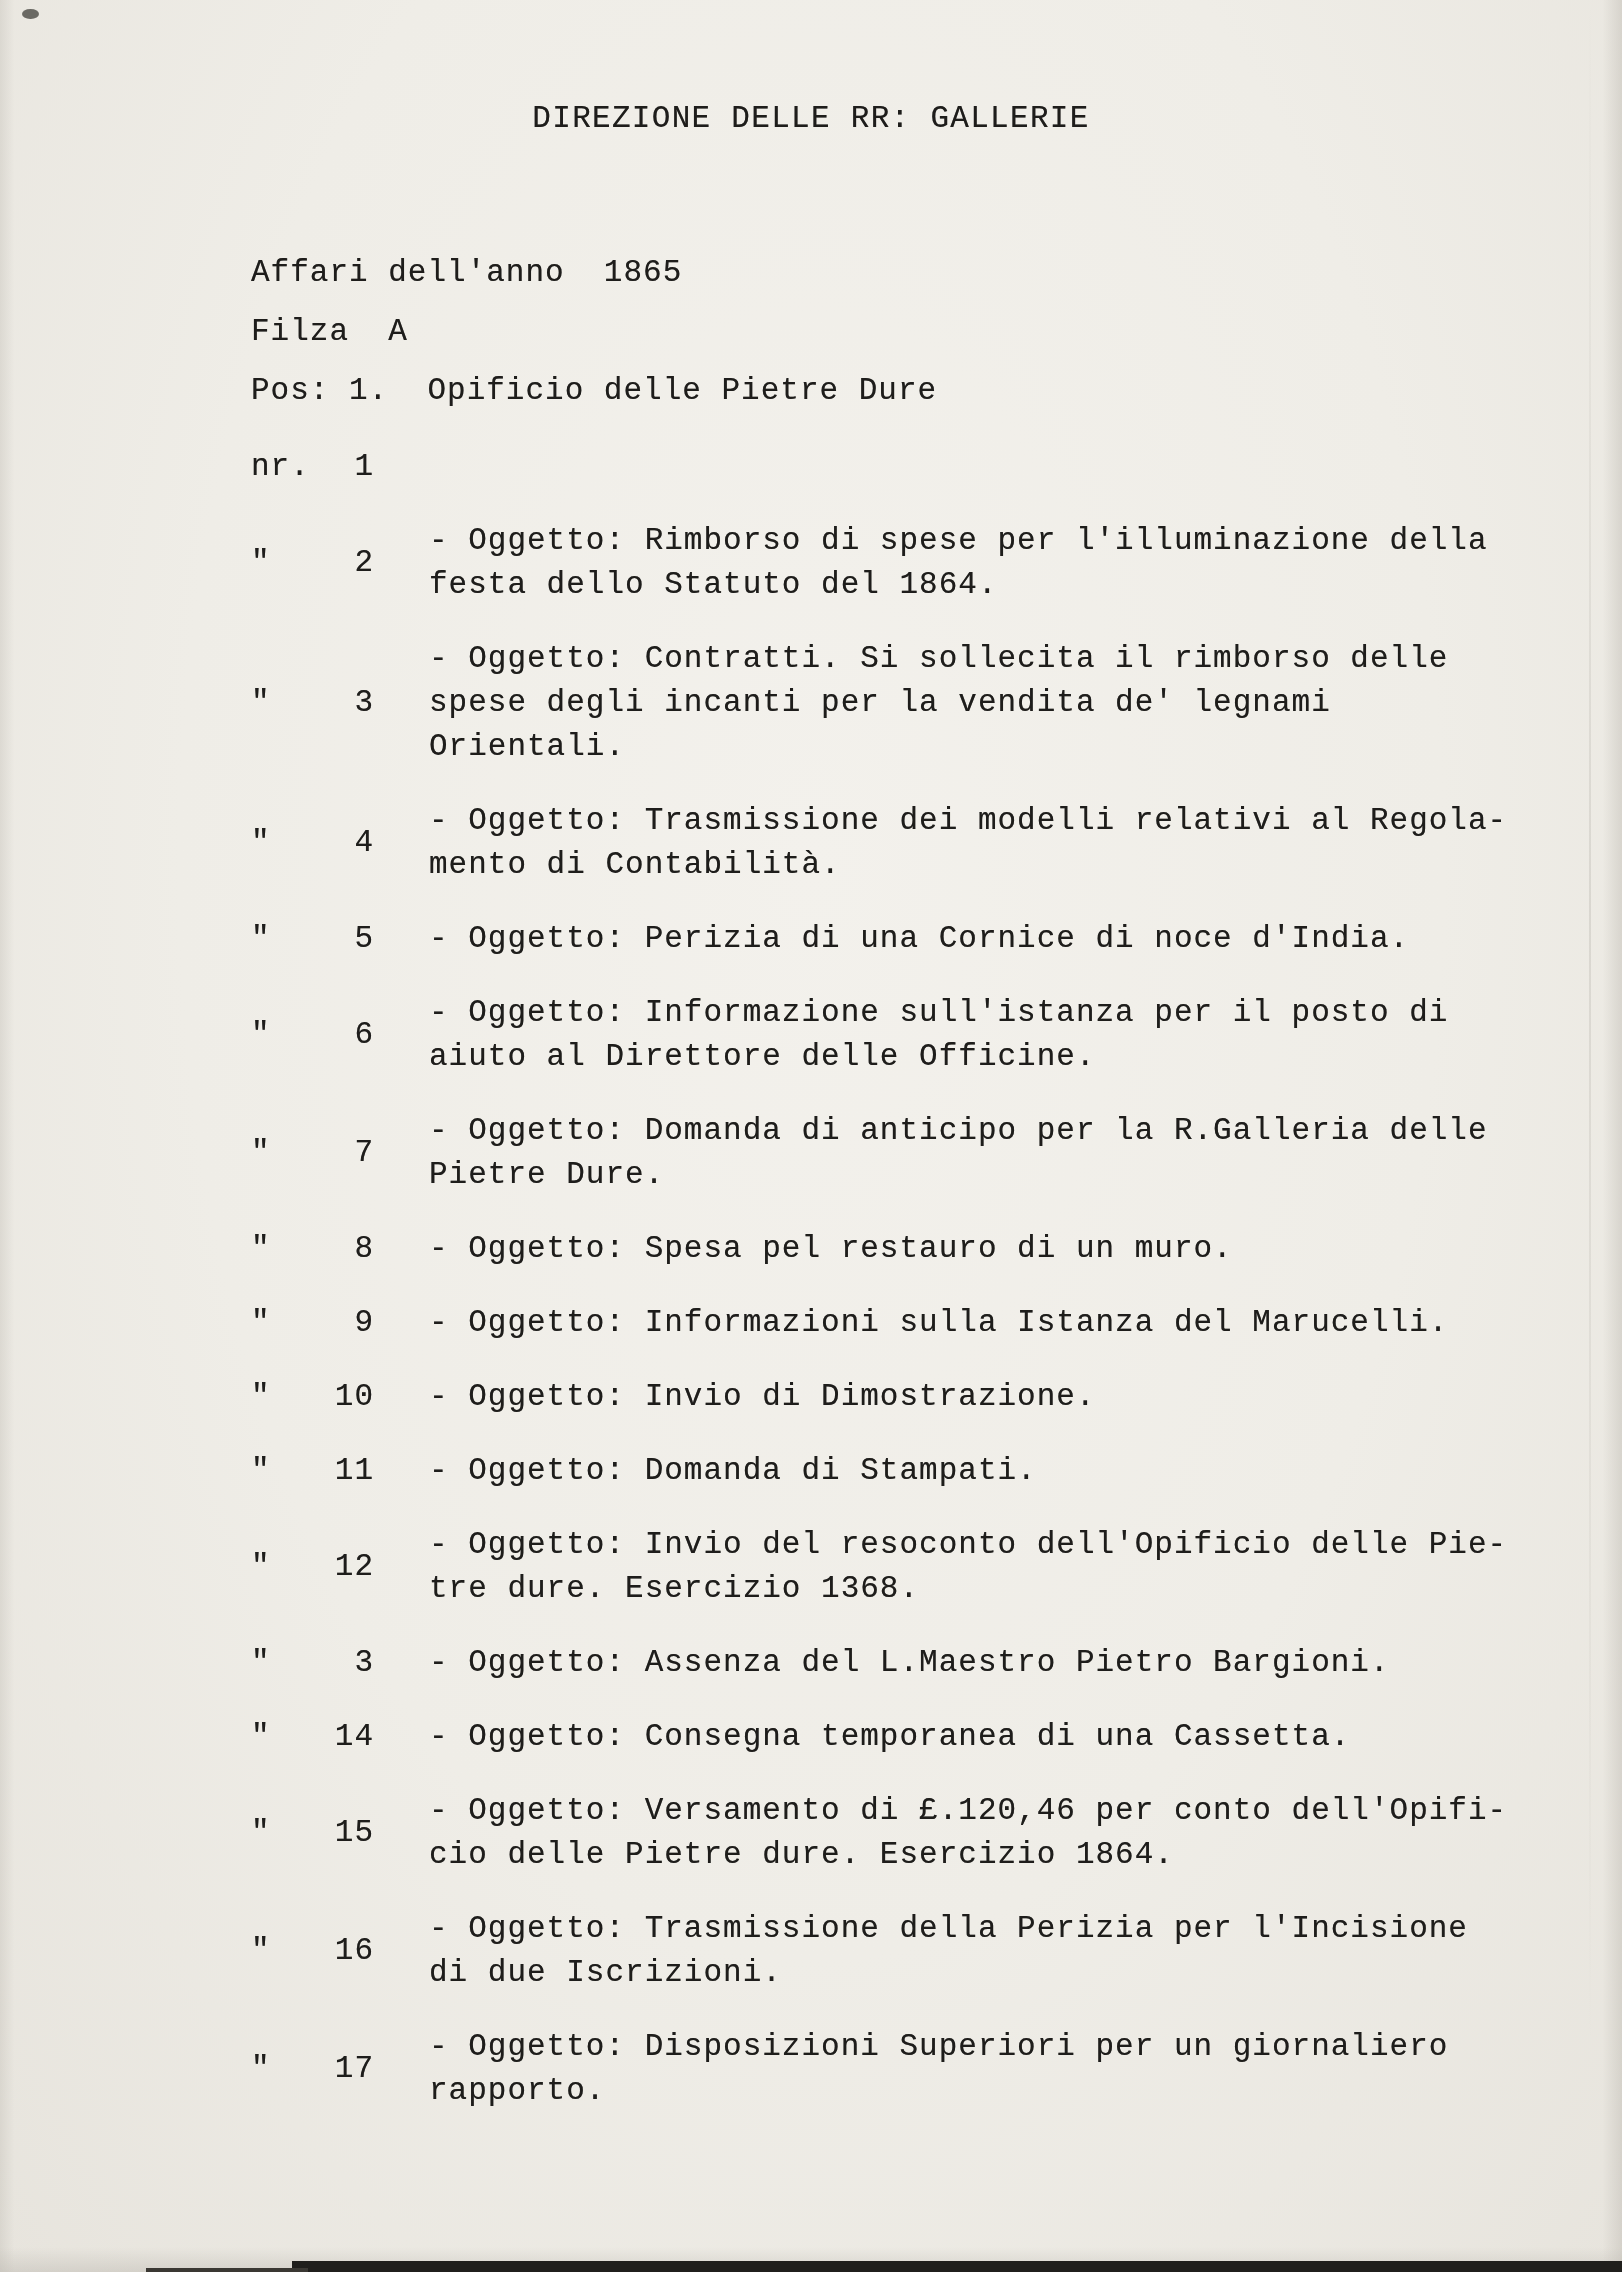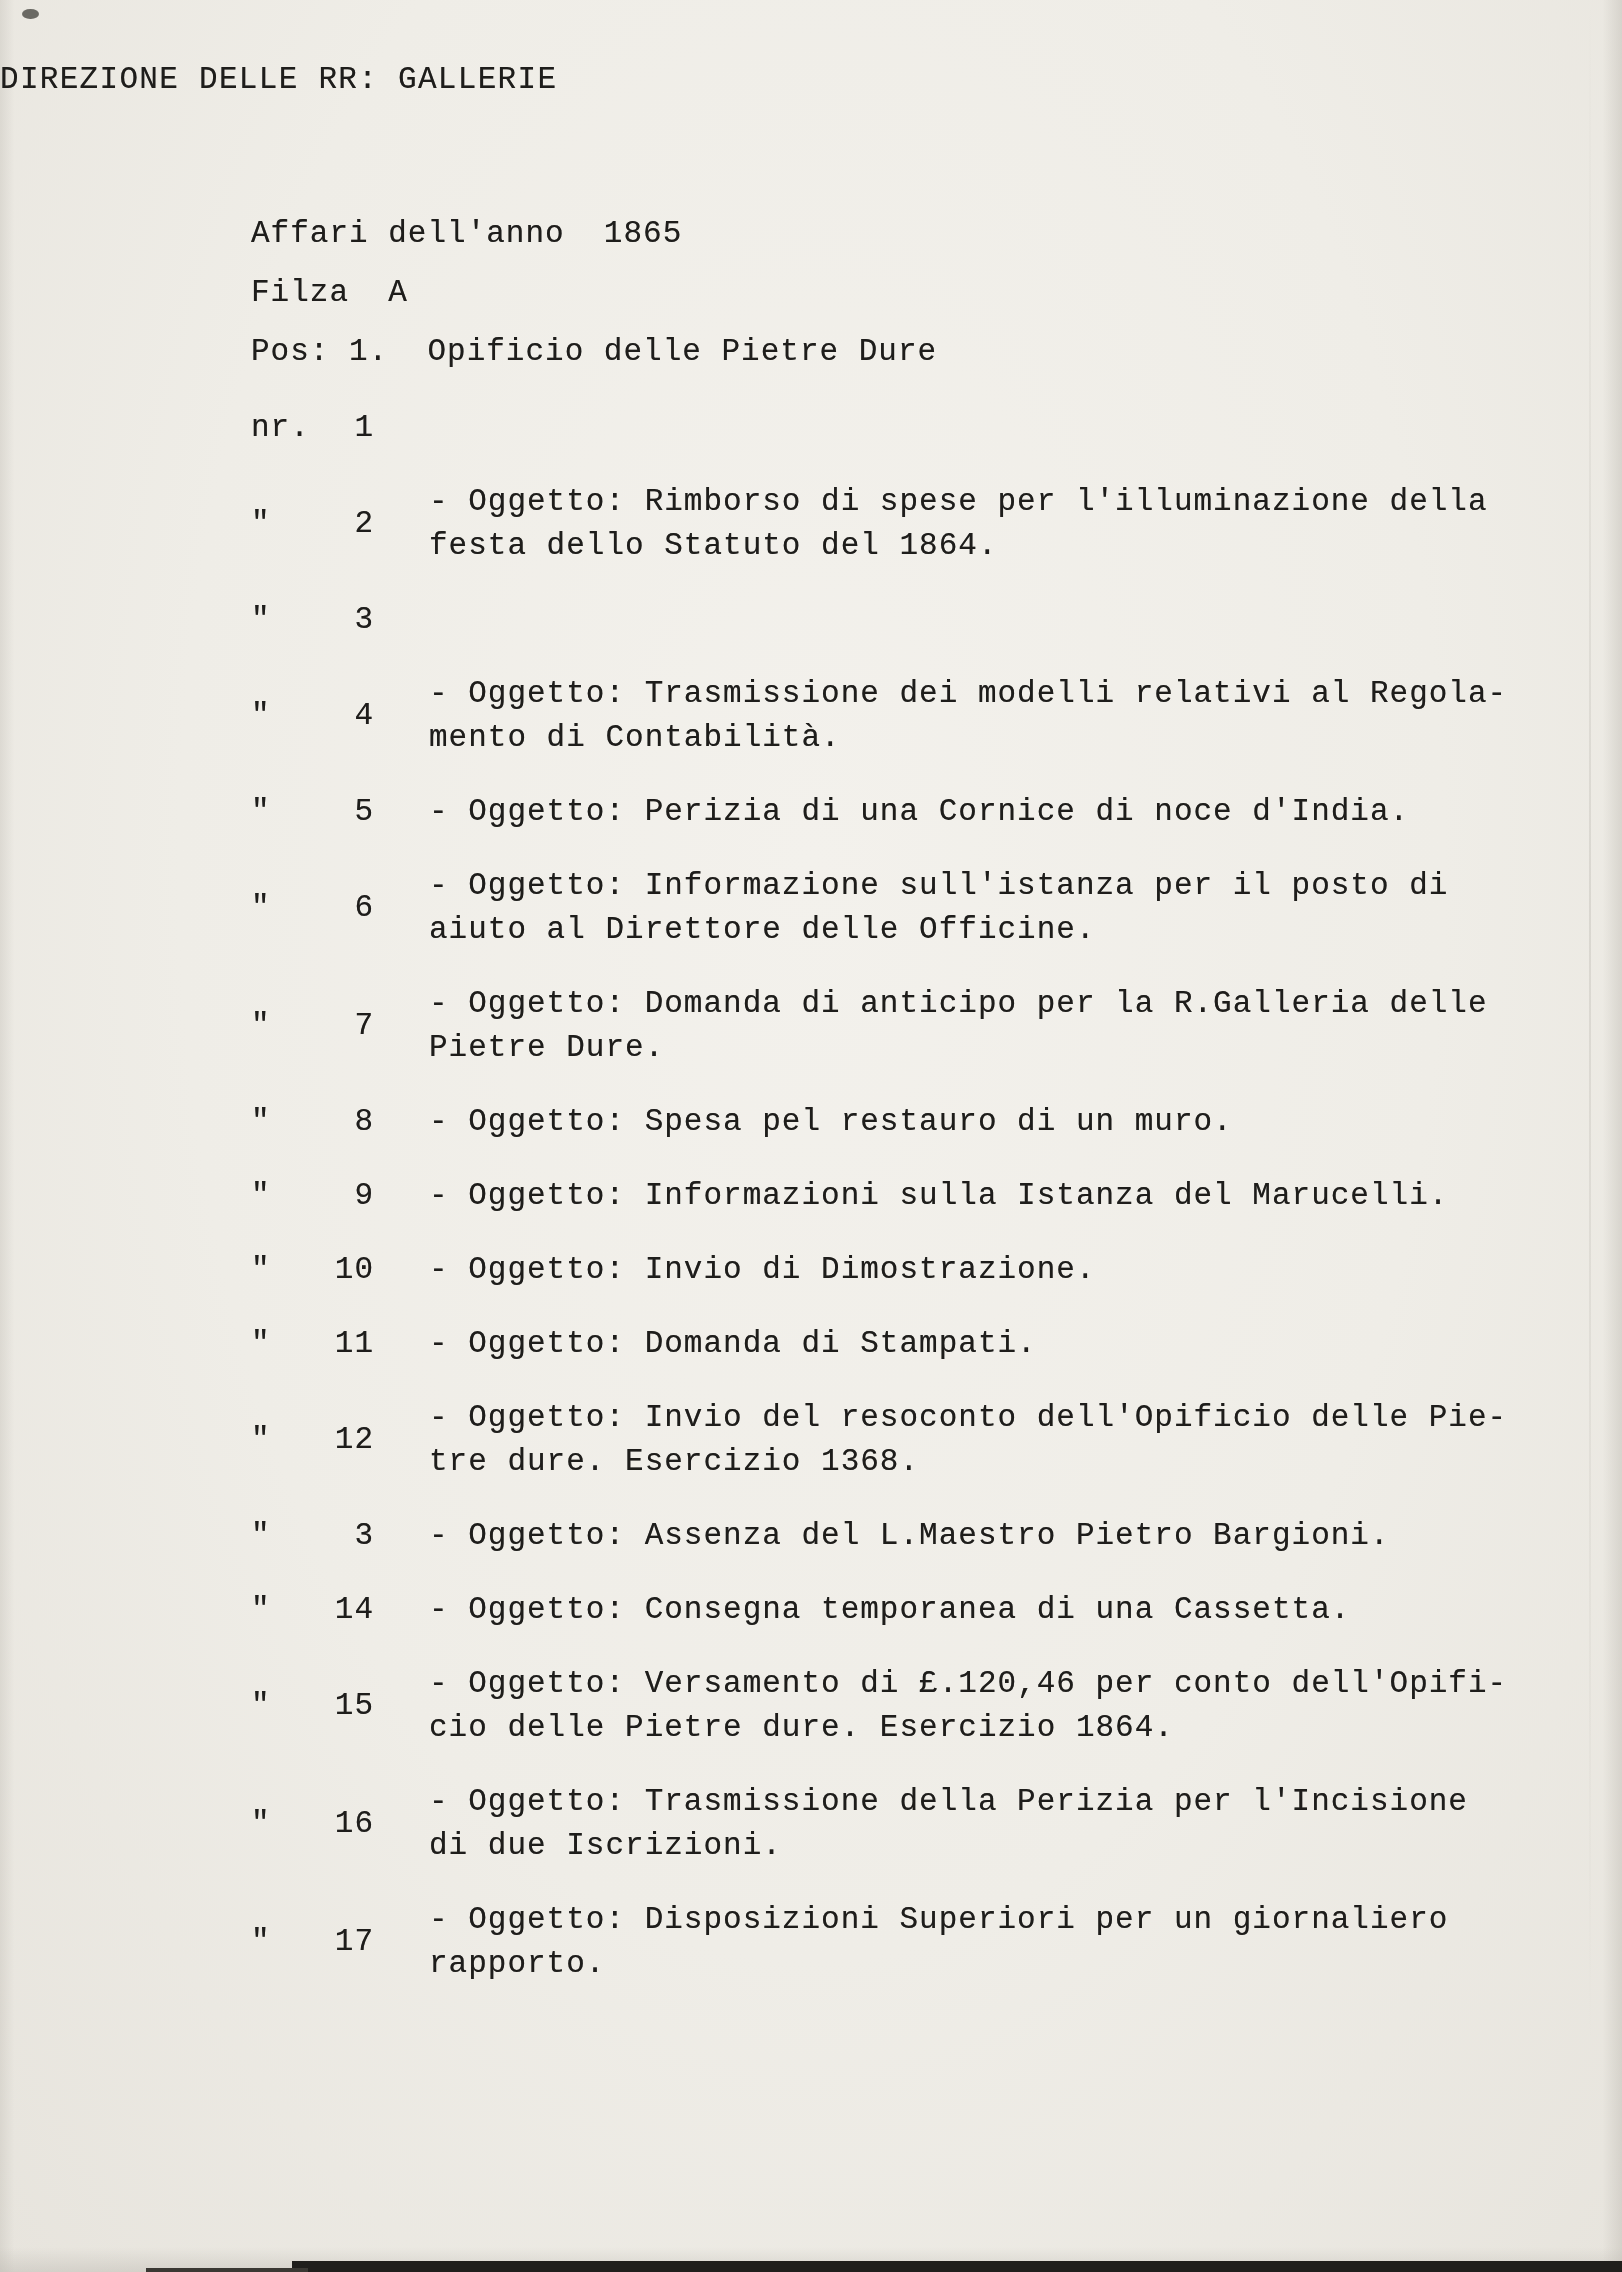"DIREZIONE DELLE RR: GALLERIE" .title { padding-top: 58px -> 97px; text-align: left -> center }
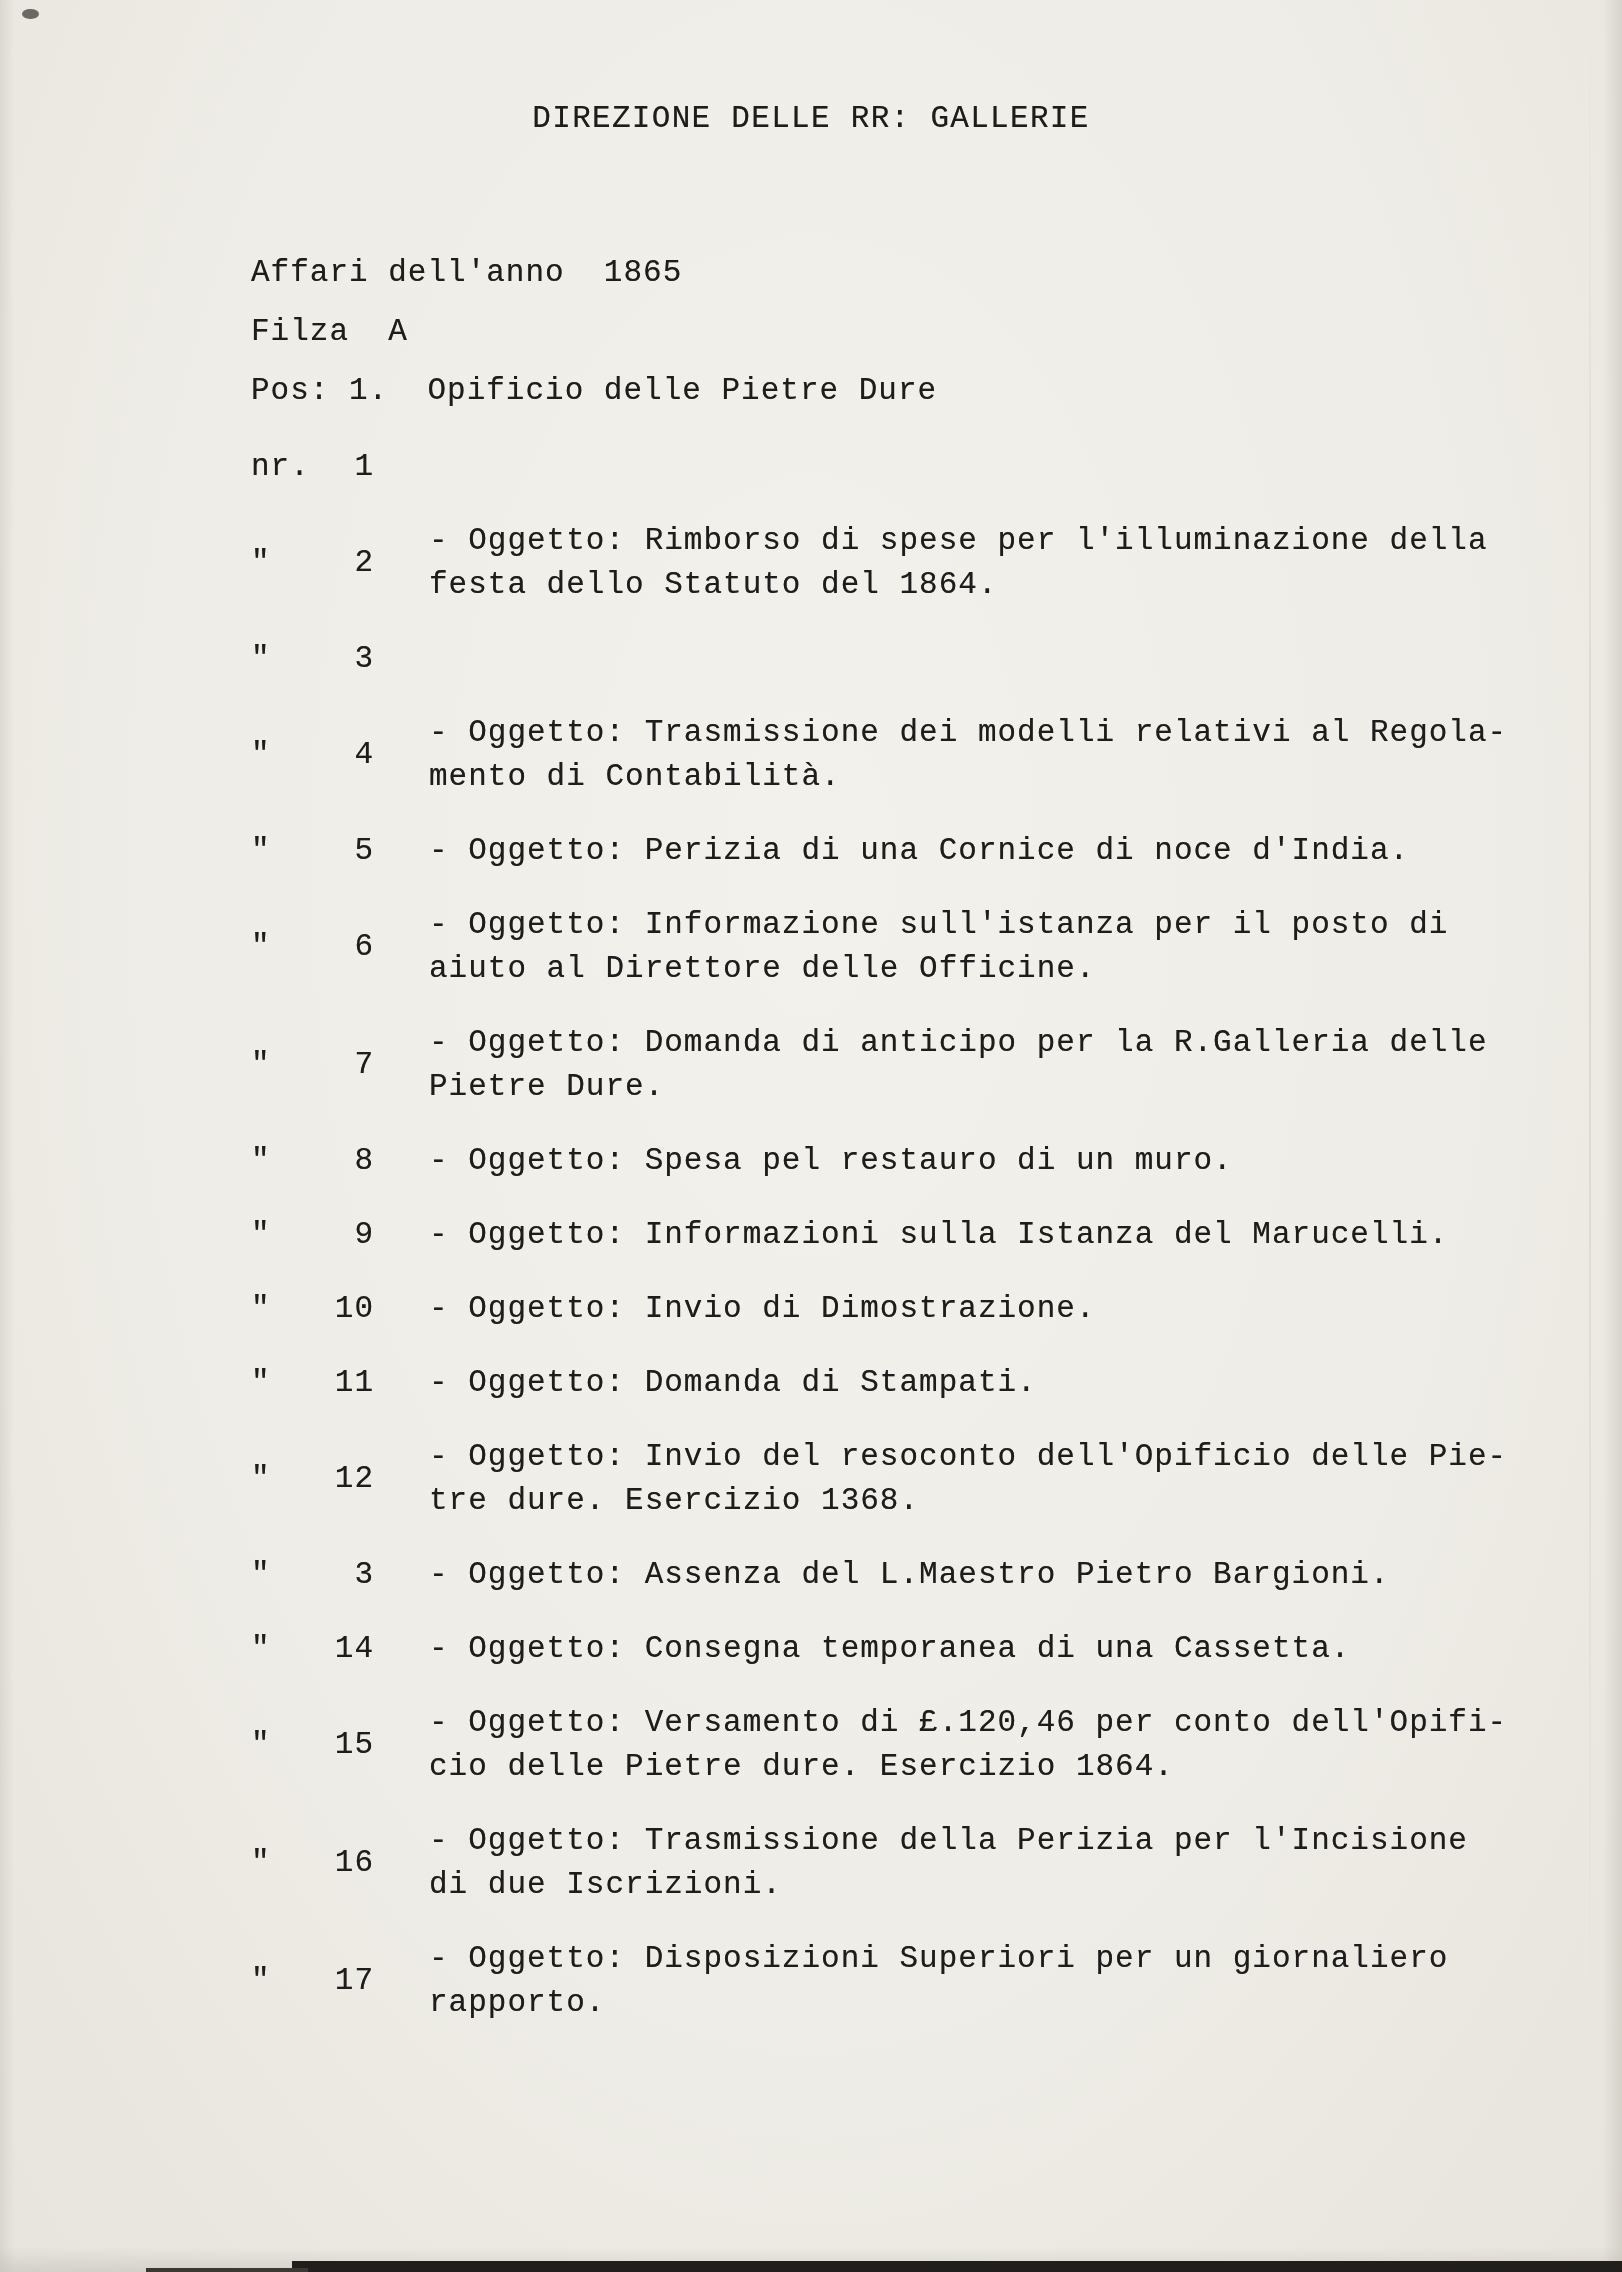"- Oggetto: Contratti. Si sollecita" span.etext { html: none -> <span>- Oggetto: Contratti. Si sollecita il rimborso delle spese degli incanti per la vendita de' legnami Orientali.</span> }
